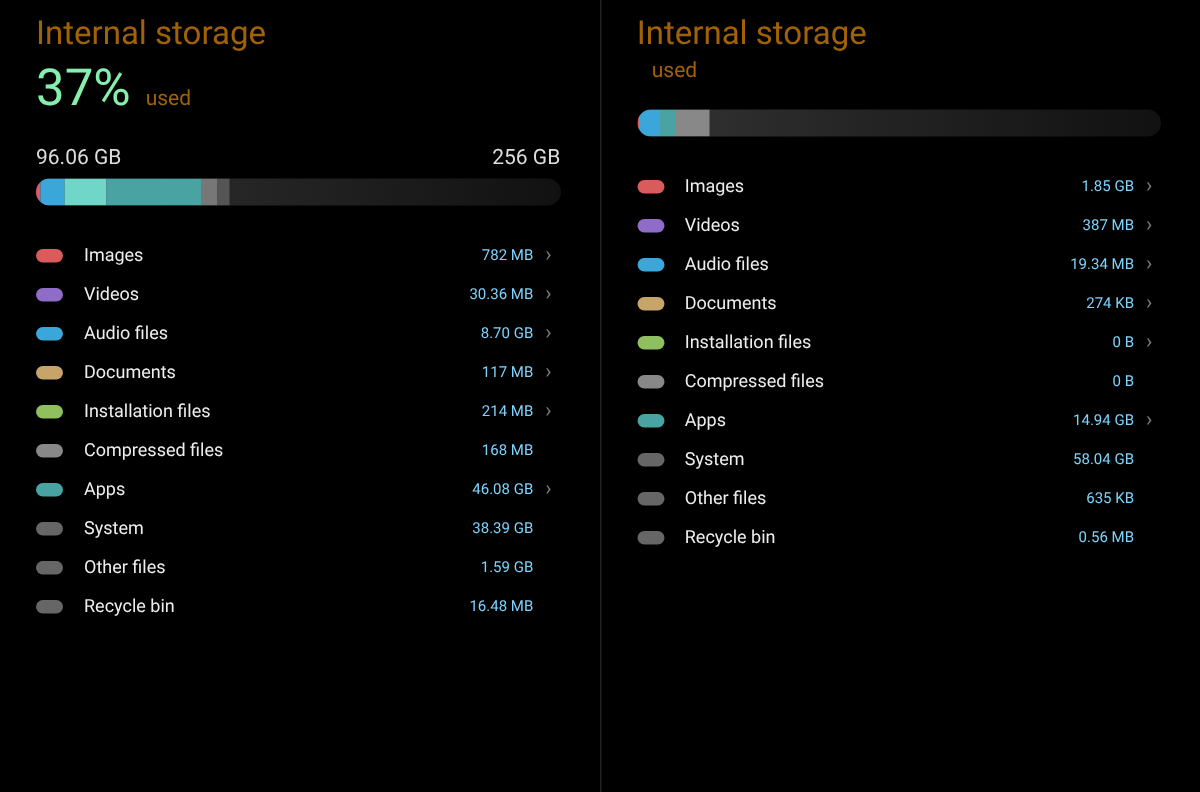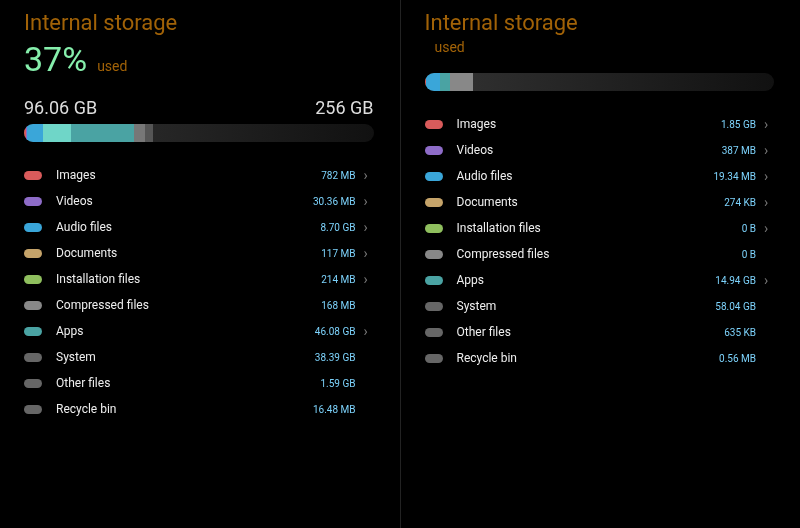"96.06 GB" .cap-row { font-size: 18px -> 14px }
